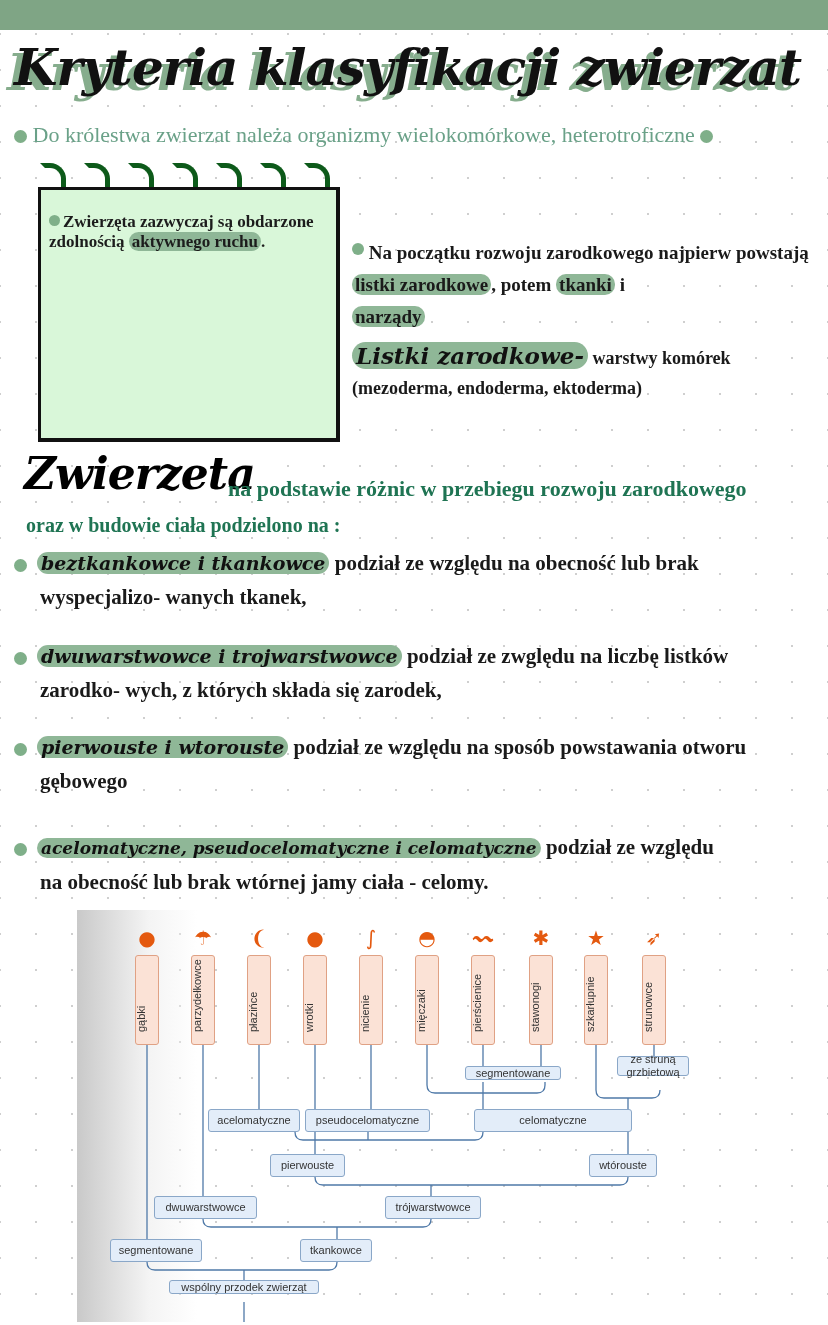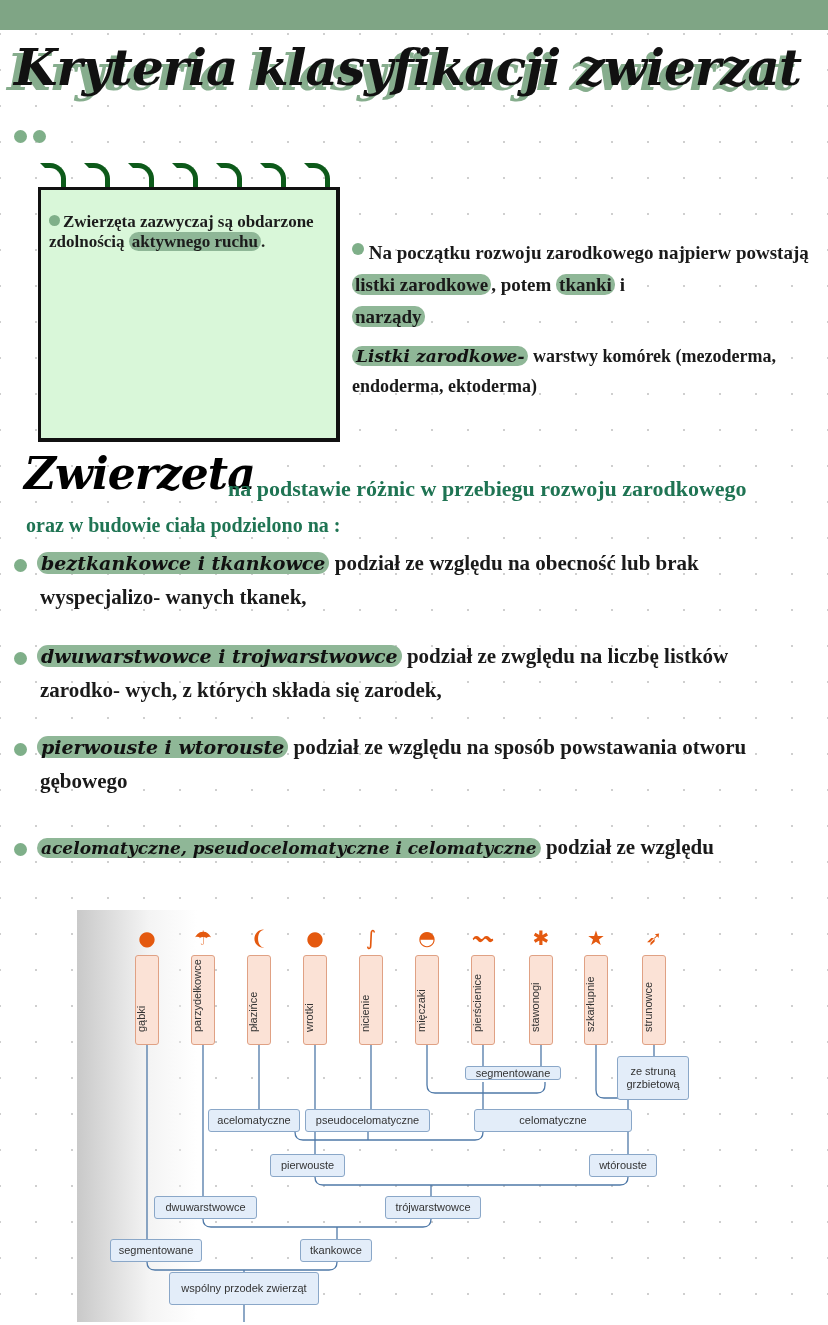"Do królestwa zwierzat należa organizmy" span { html: none -> <span>Do królestwa zwierzat należa organizmy wielokomórkowe, heterotroficzne</span> }
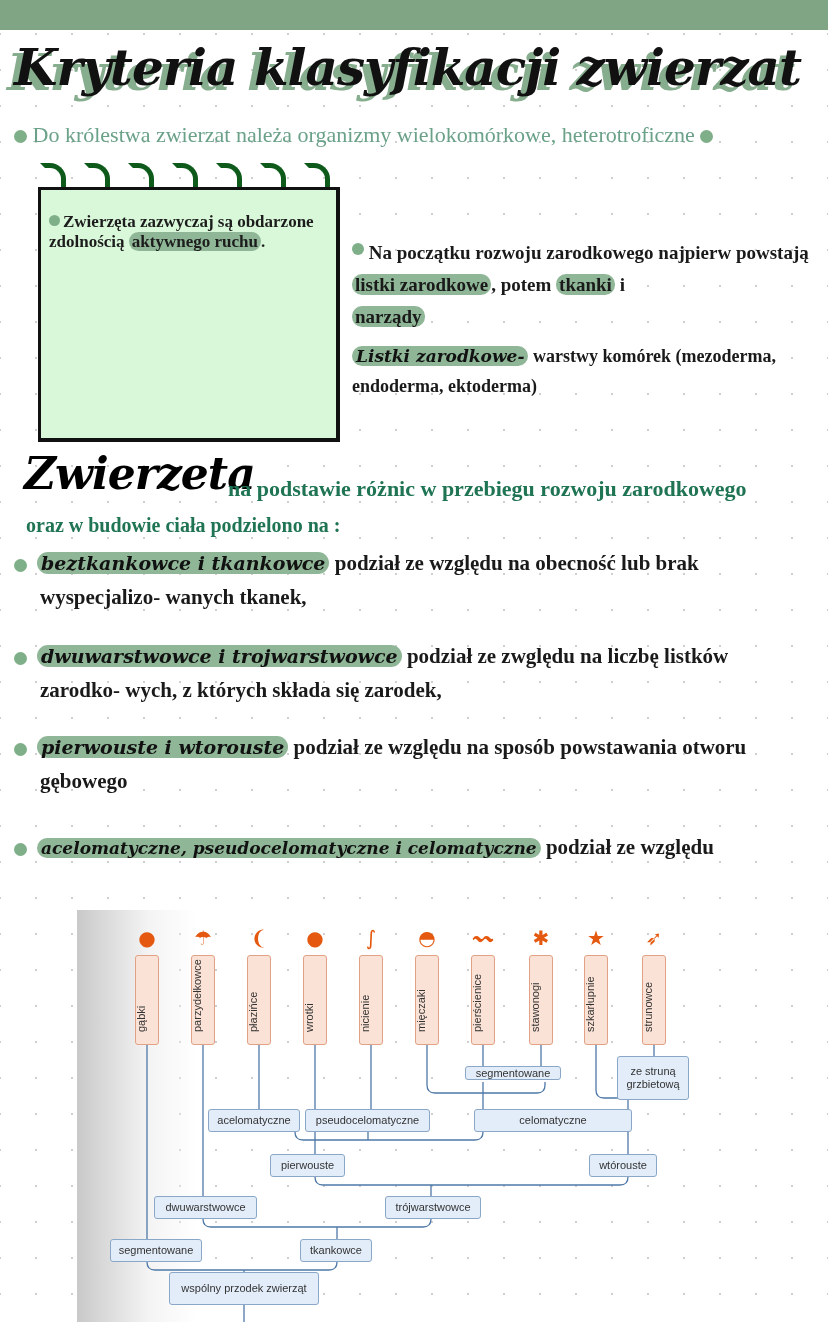"Listki zarodkowe-" span.script { font-size: 17px -> 23px }
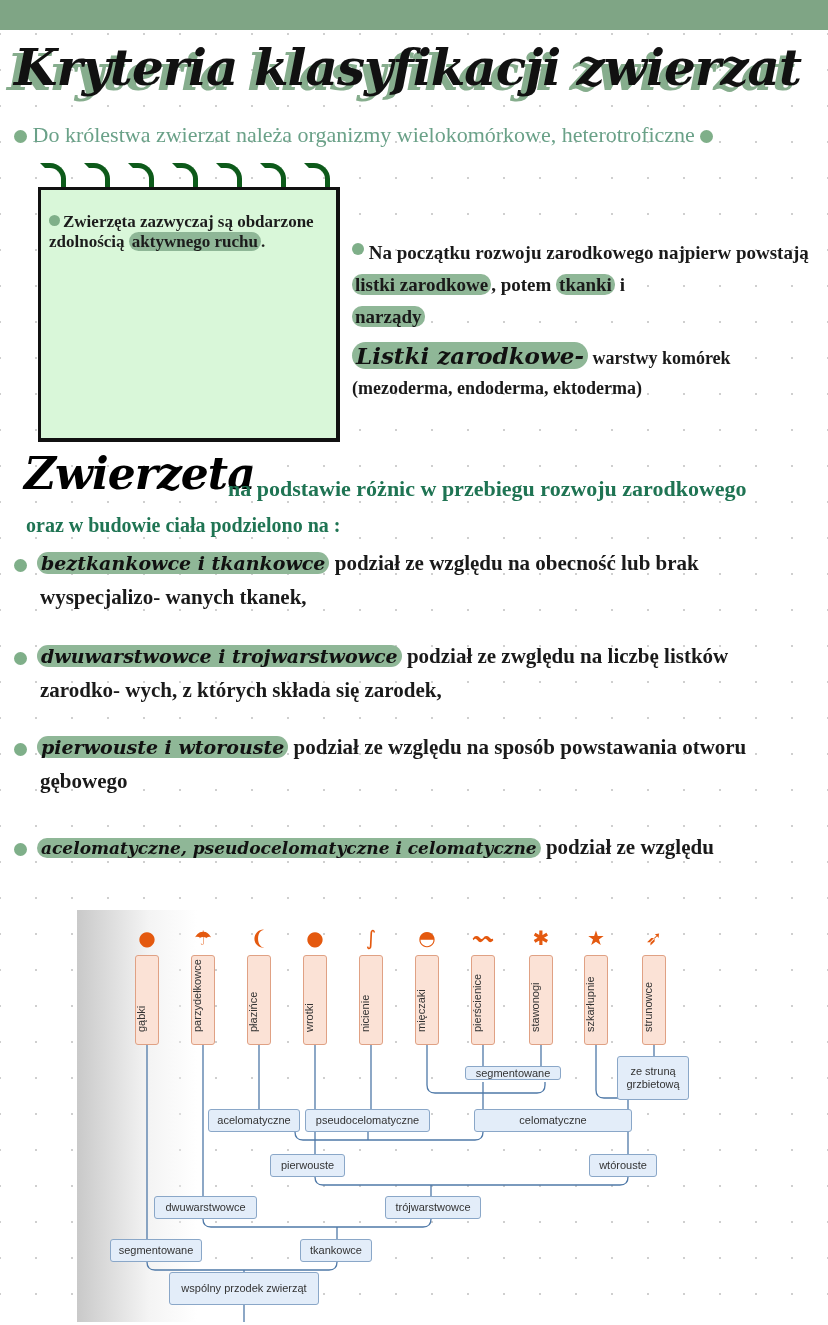"na obecność lub brak wtórnej" span.indent { html: none -> <span>na obecność lub brak wtórnej jamy ciała - celomy.</span> }
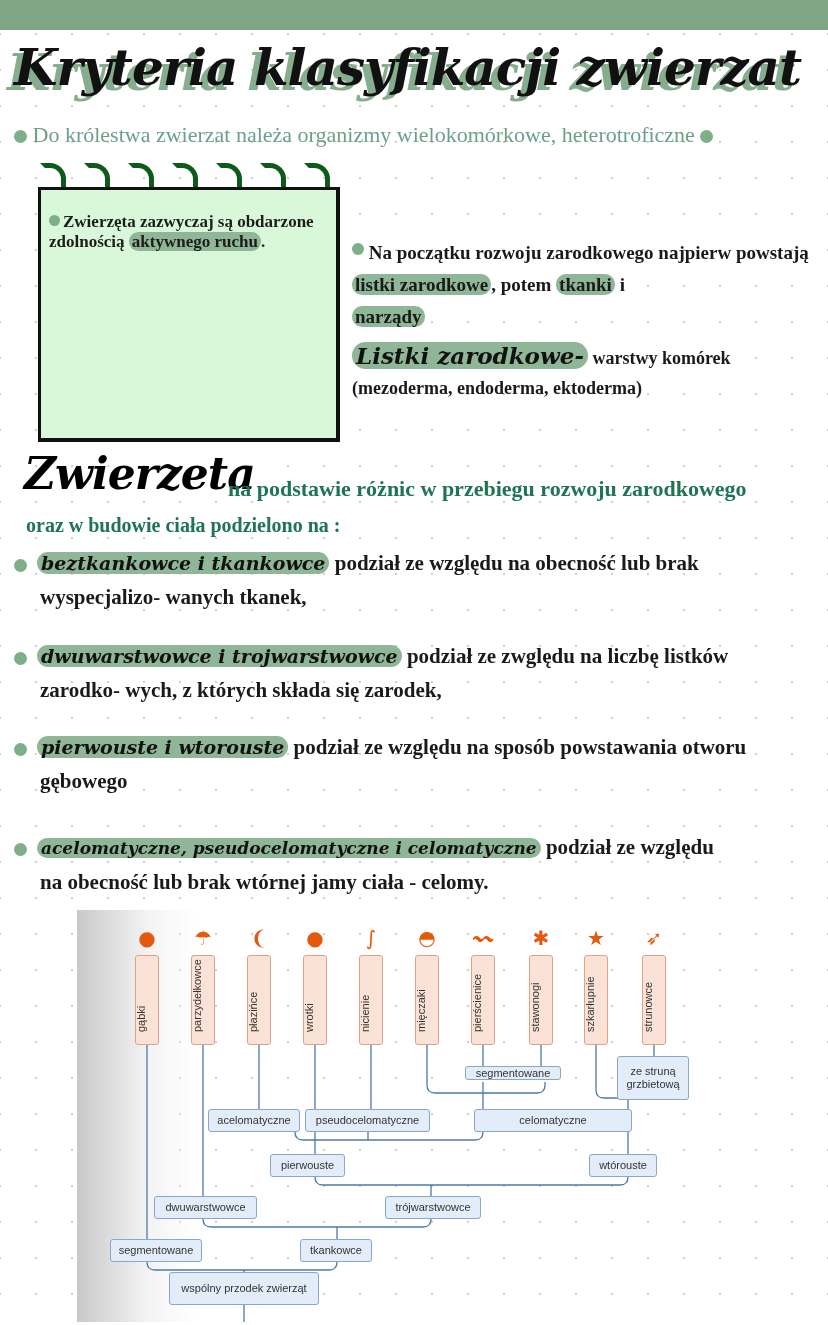"ze struną grzbietową" div.node { height: 44px -> 20px }
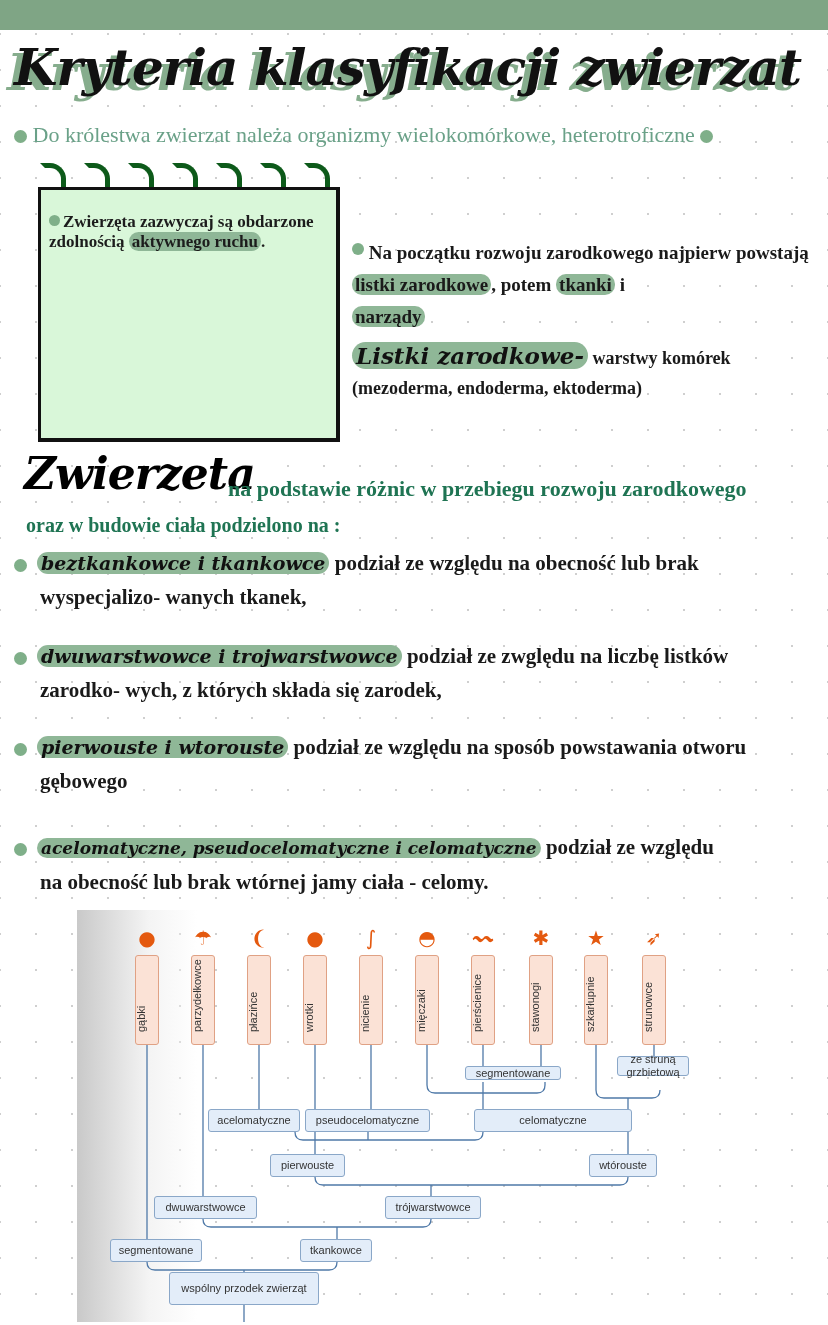"wspólny przodek zwierząt" div.node { height: 33px -> 14px; top: 362px -> 370px }
